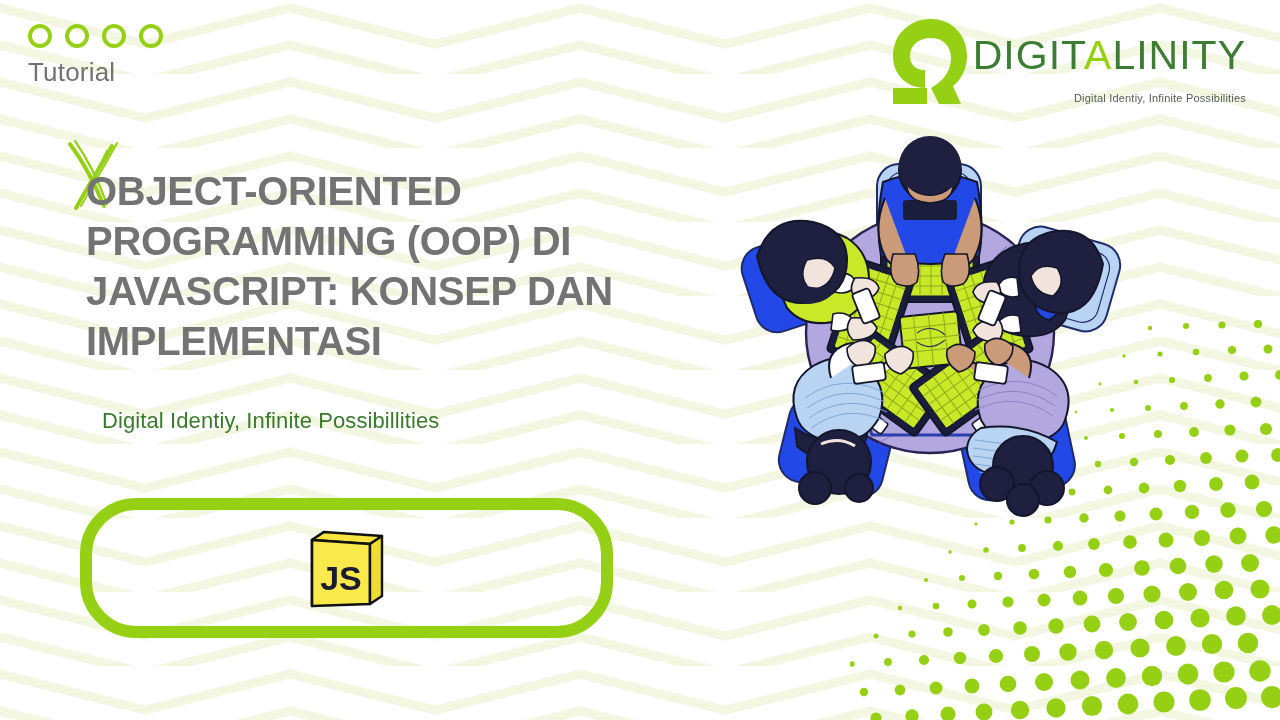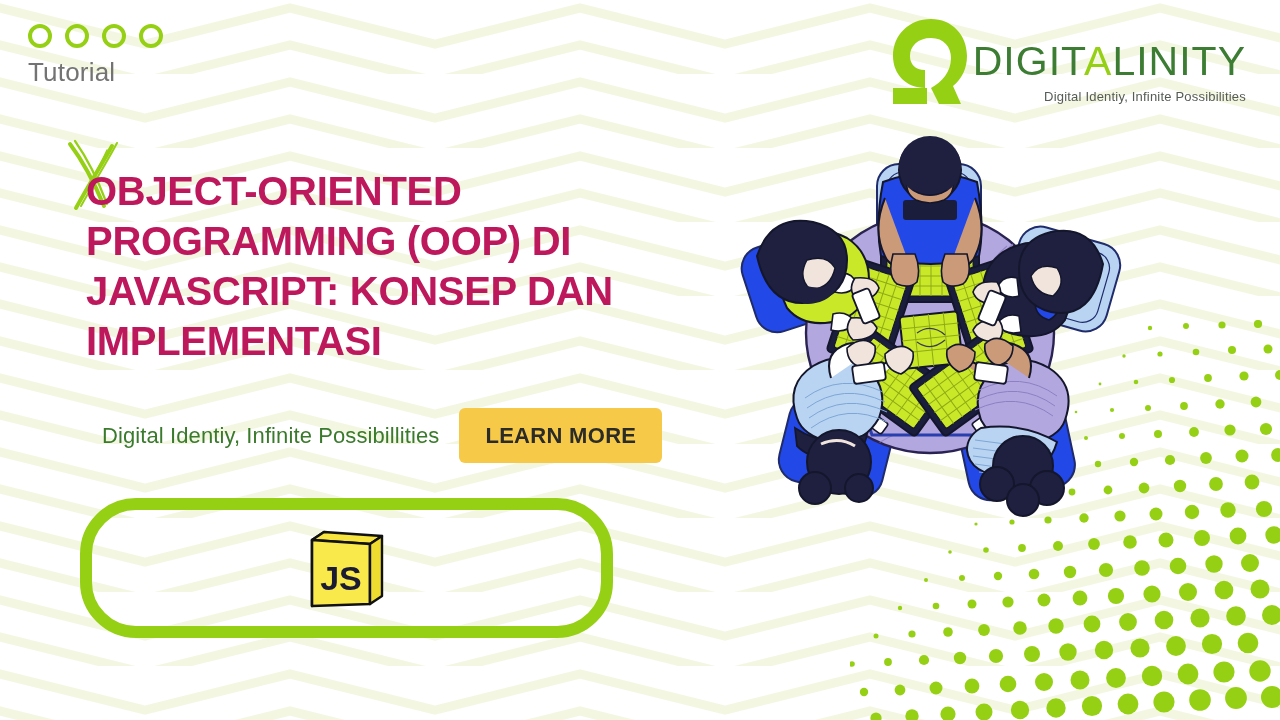"Digital Identiy, Infinite Possibilities" #logo-tagline { font-size: 13px -> 11px; margin-top: 7px -> 16px }
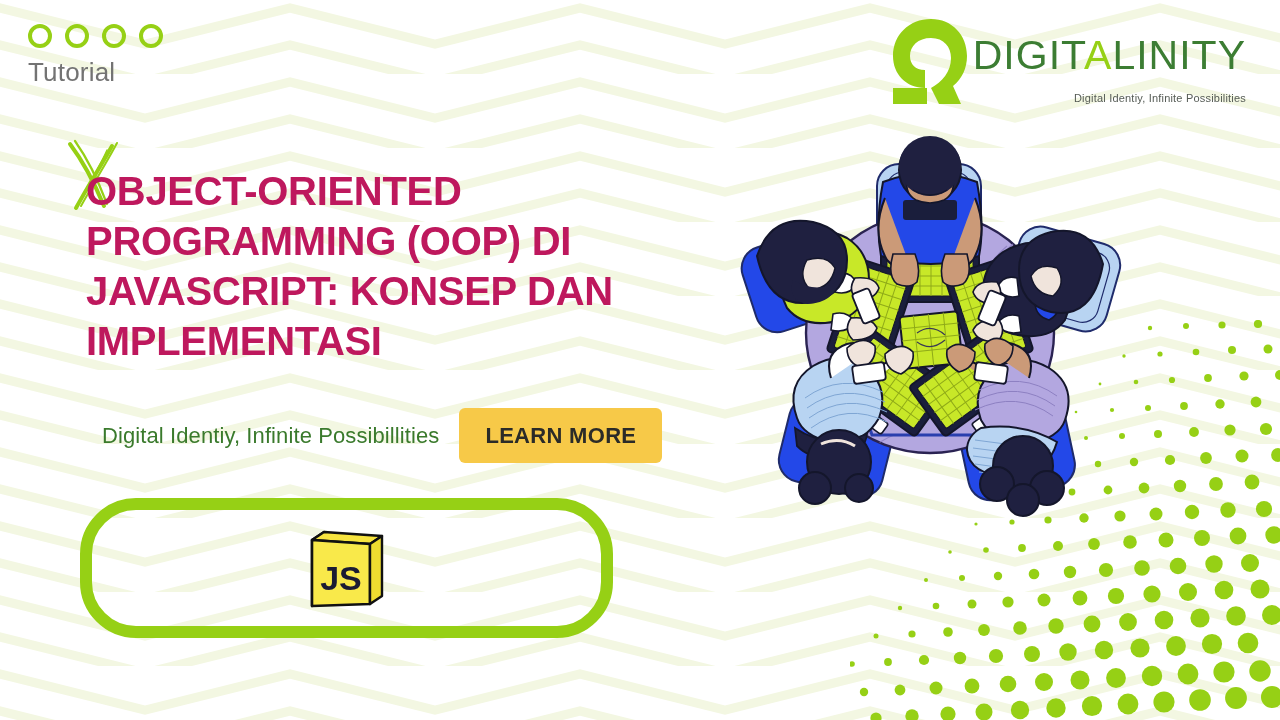"OBJECT-ORIENTED PROGRAMMING (OOP) DI" #headline { color: #be185d -> #737373 }
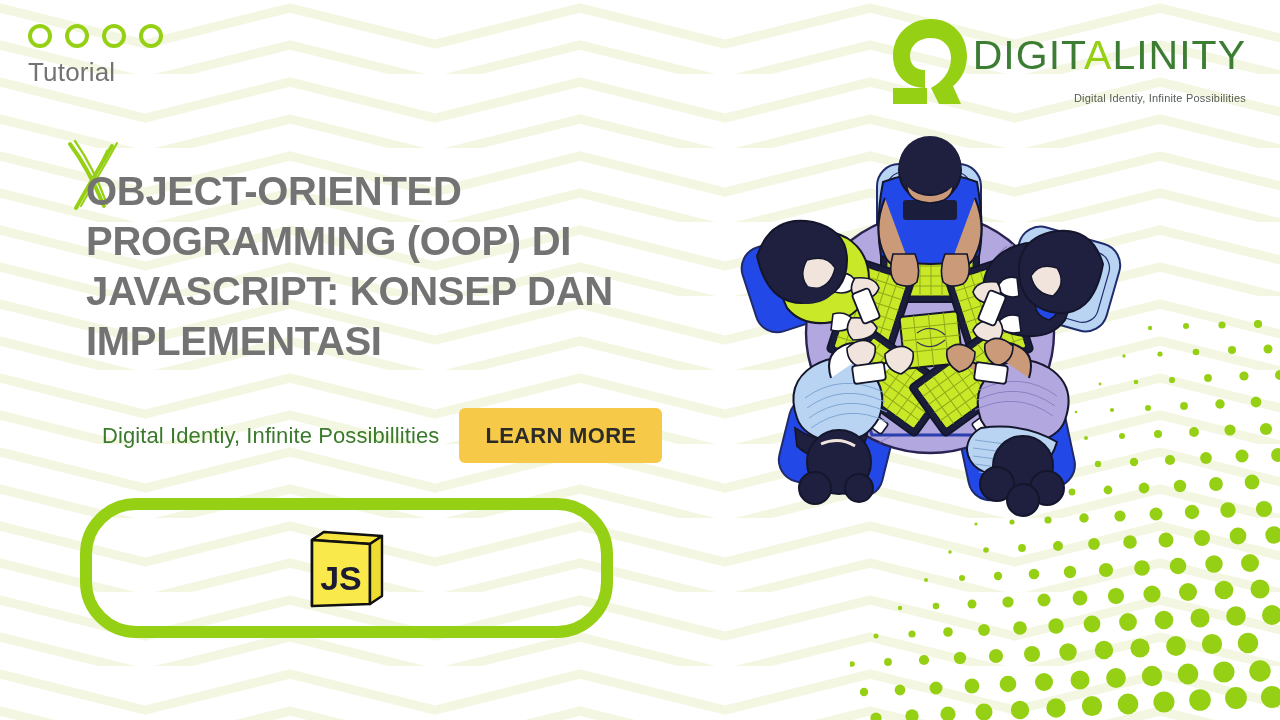"LEARN MORE" button { html: <button>LEARN MORE</button> -> none }
